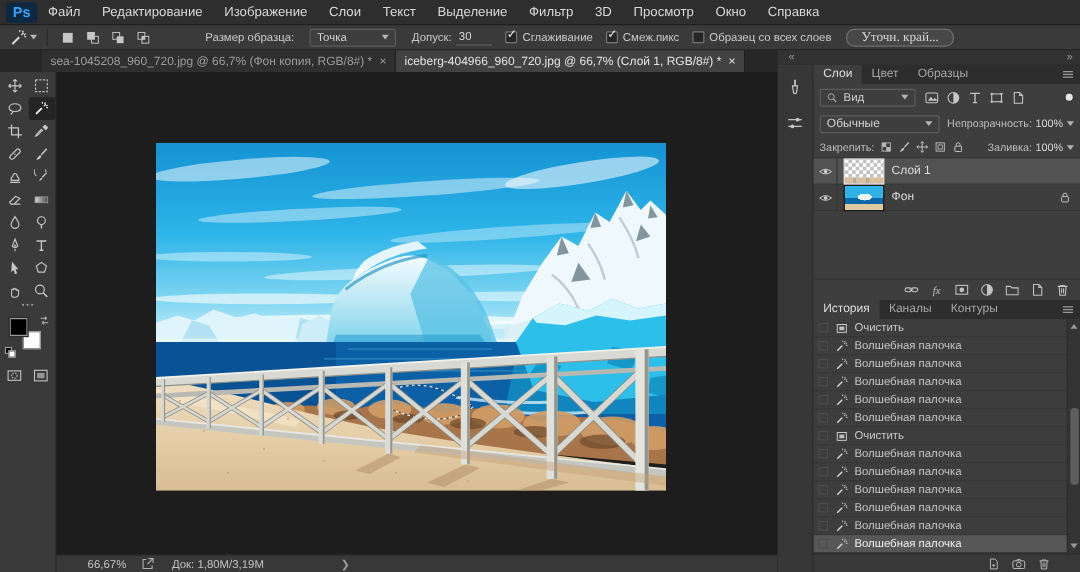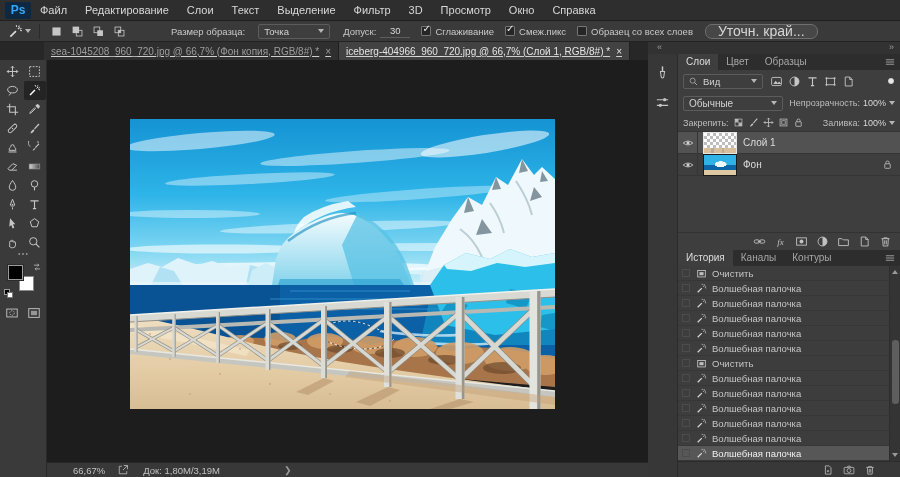"Изображение" span.mitem { html: none -> <span>Изображение</span> }
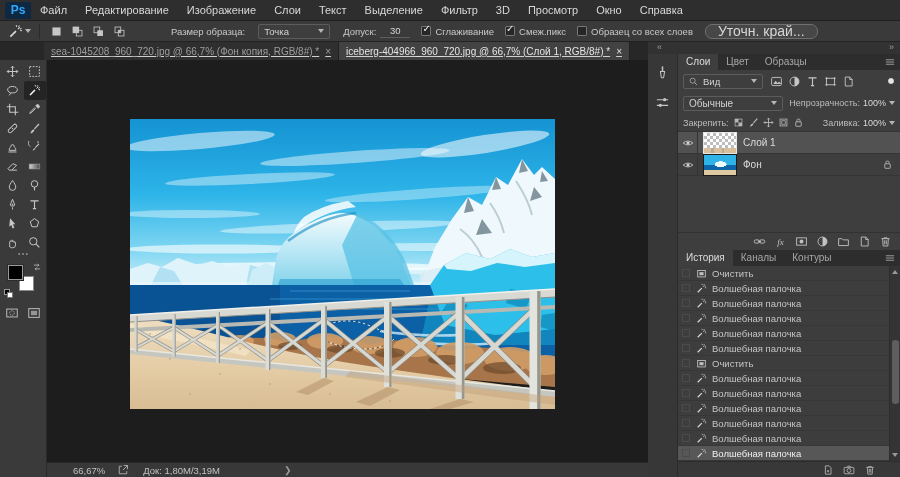"30" .tol-input { text-align: center -> none }
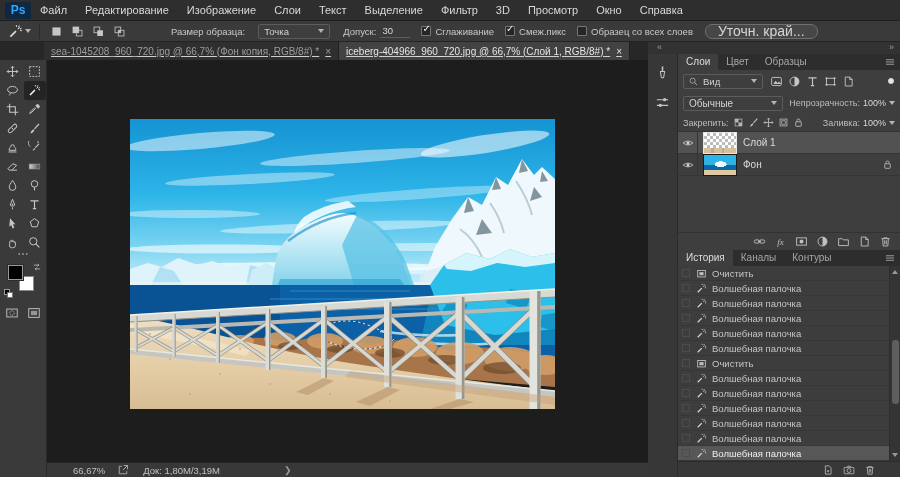"Уточн. край..." .refine-btn { font-family: none -> Liberation Serif, serif; font-size: 14px -> 11px }
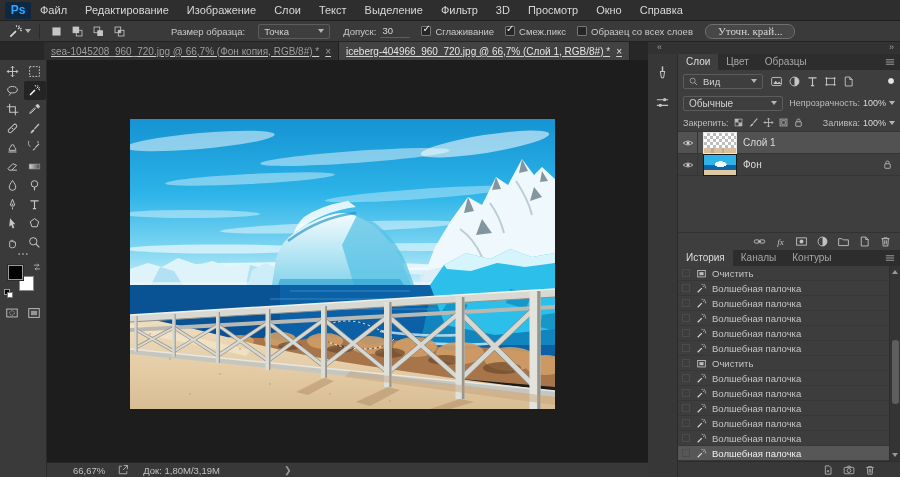"sea-1045208_960_720.jpg @ 66,7% (Фон" .tabsbar { padding-left: 44px -> 35px; text-decoration: underline -> none }
